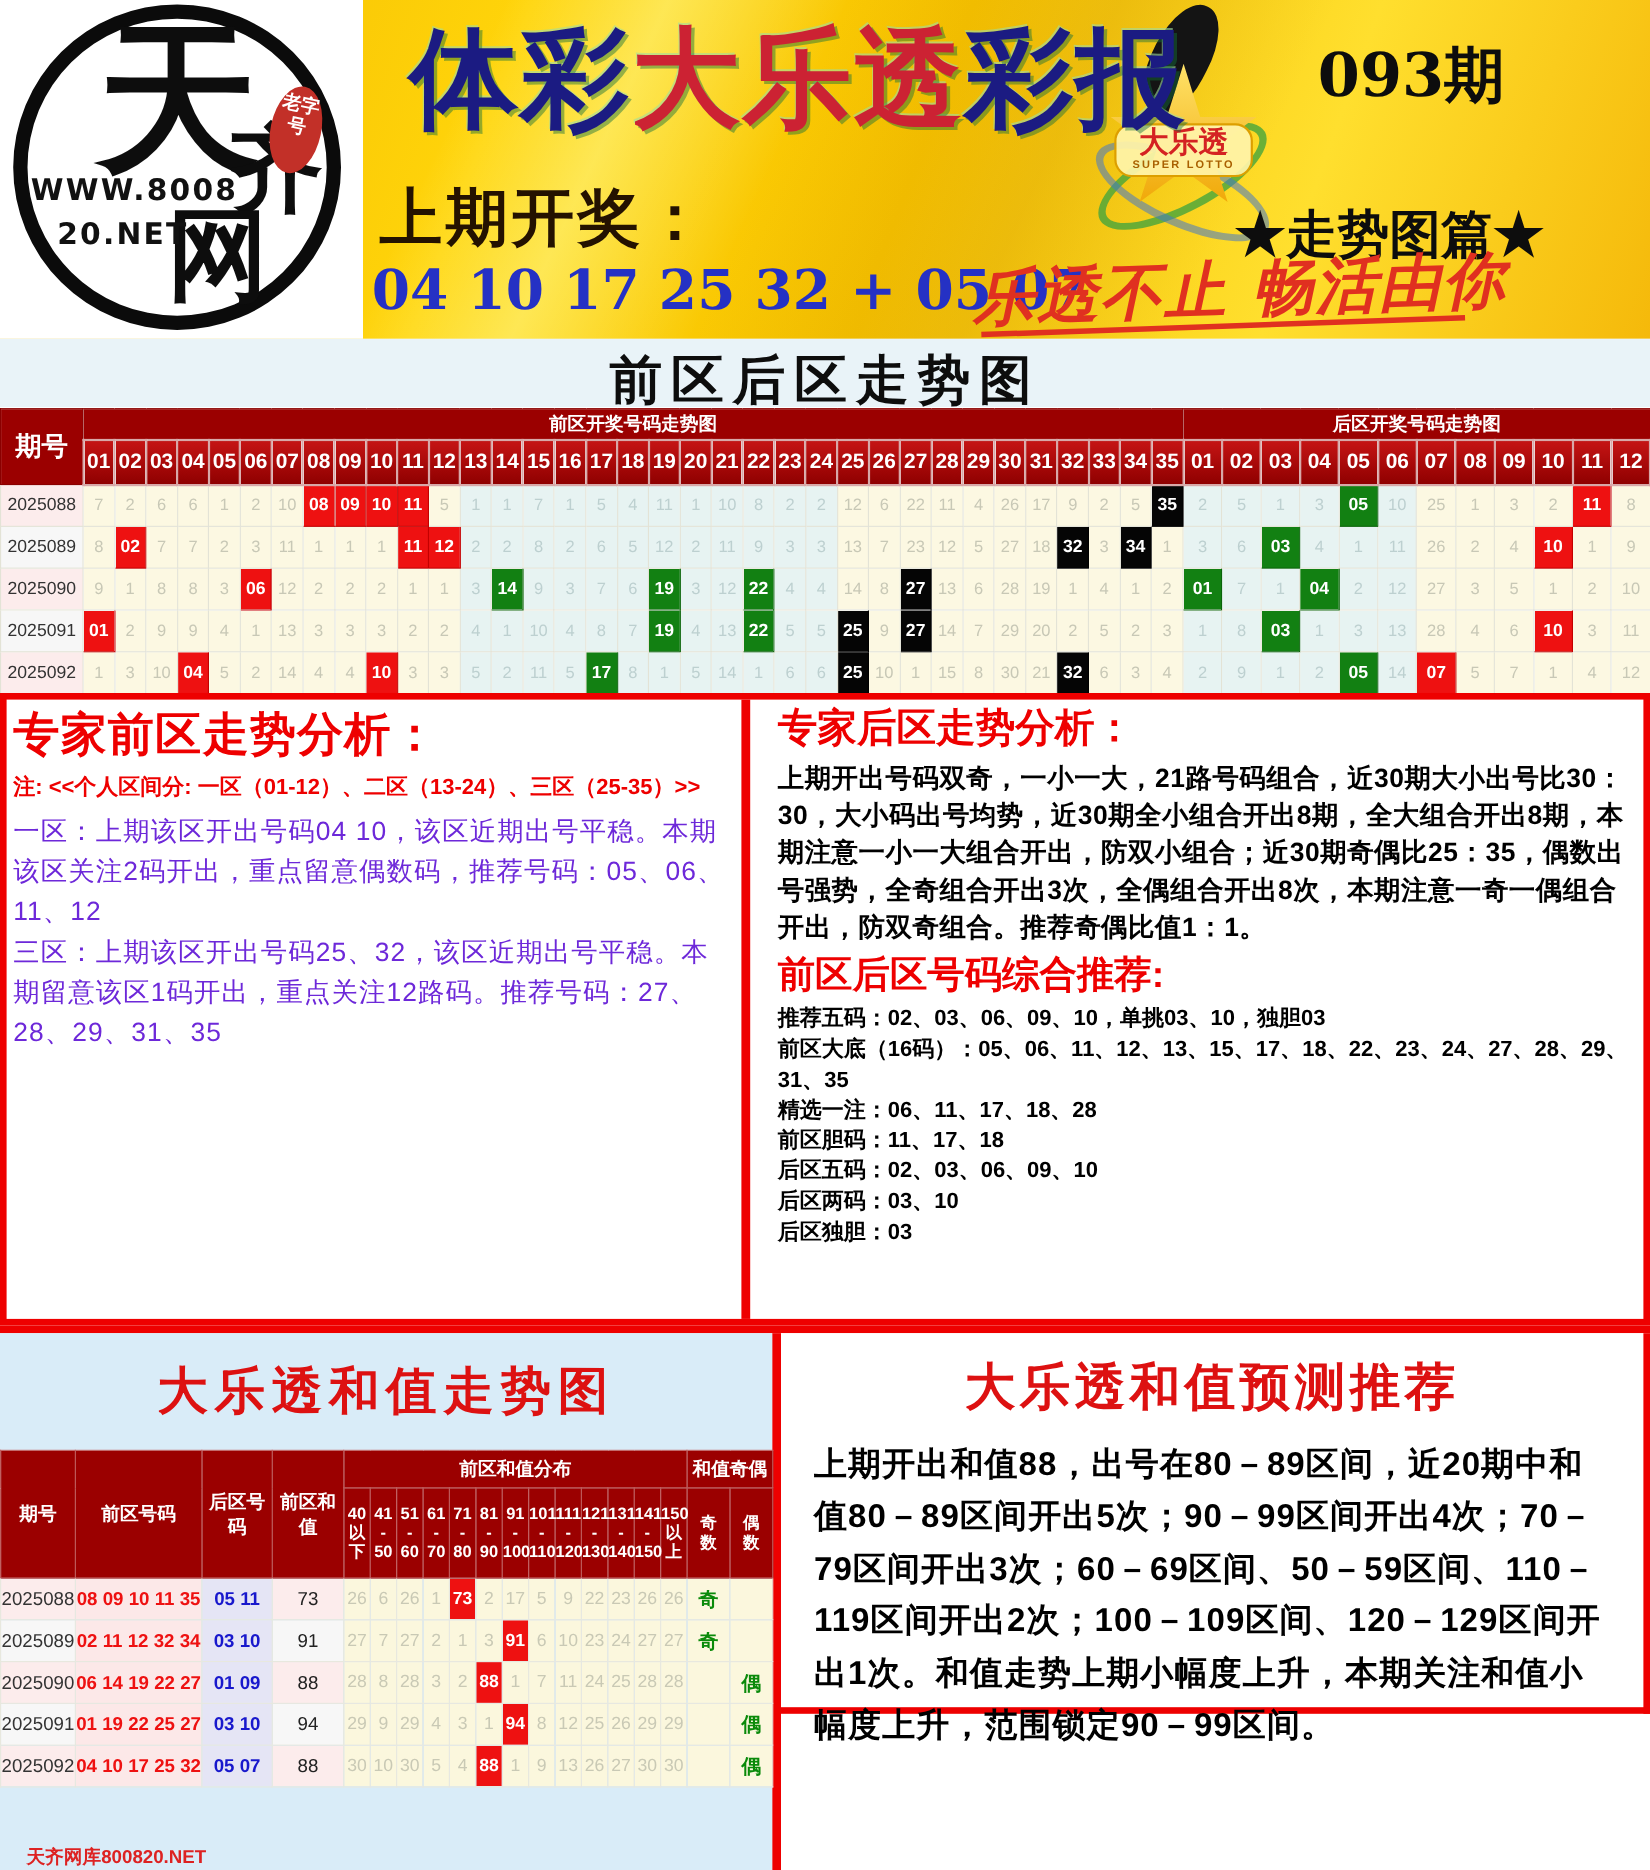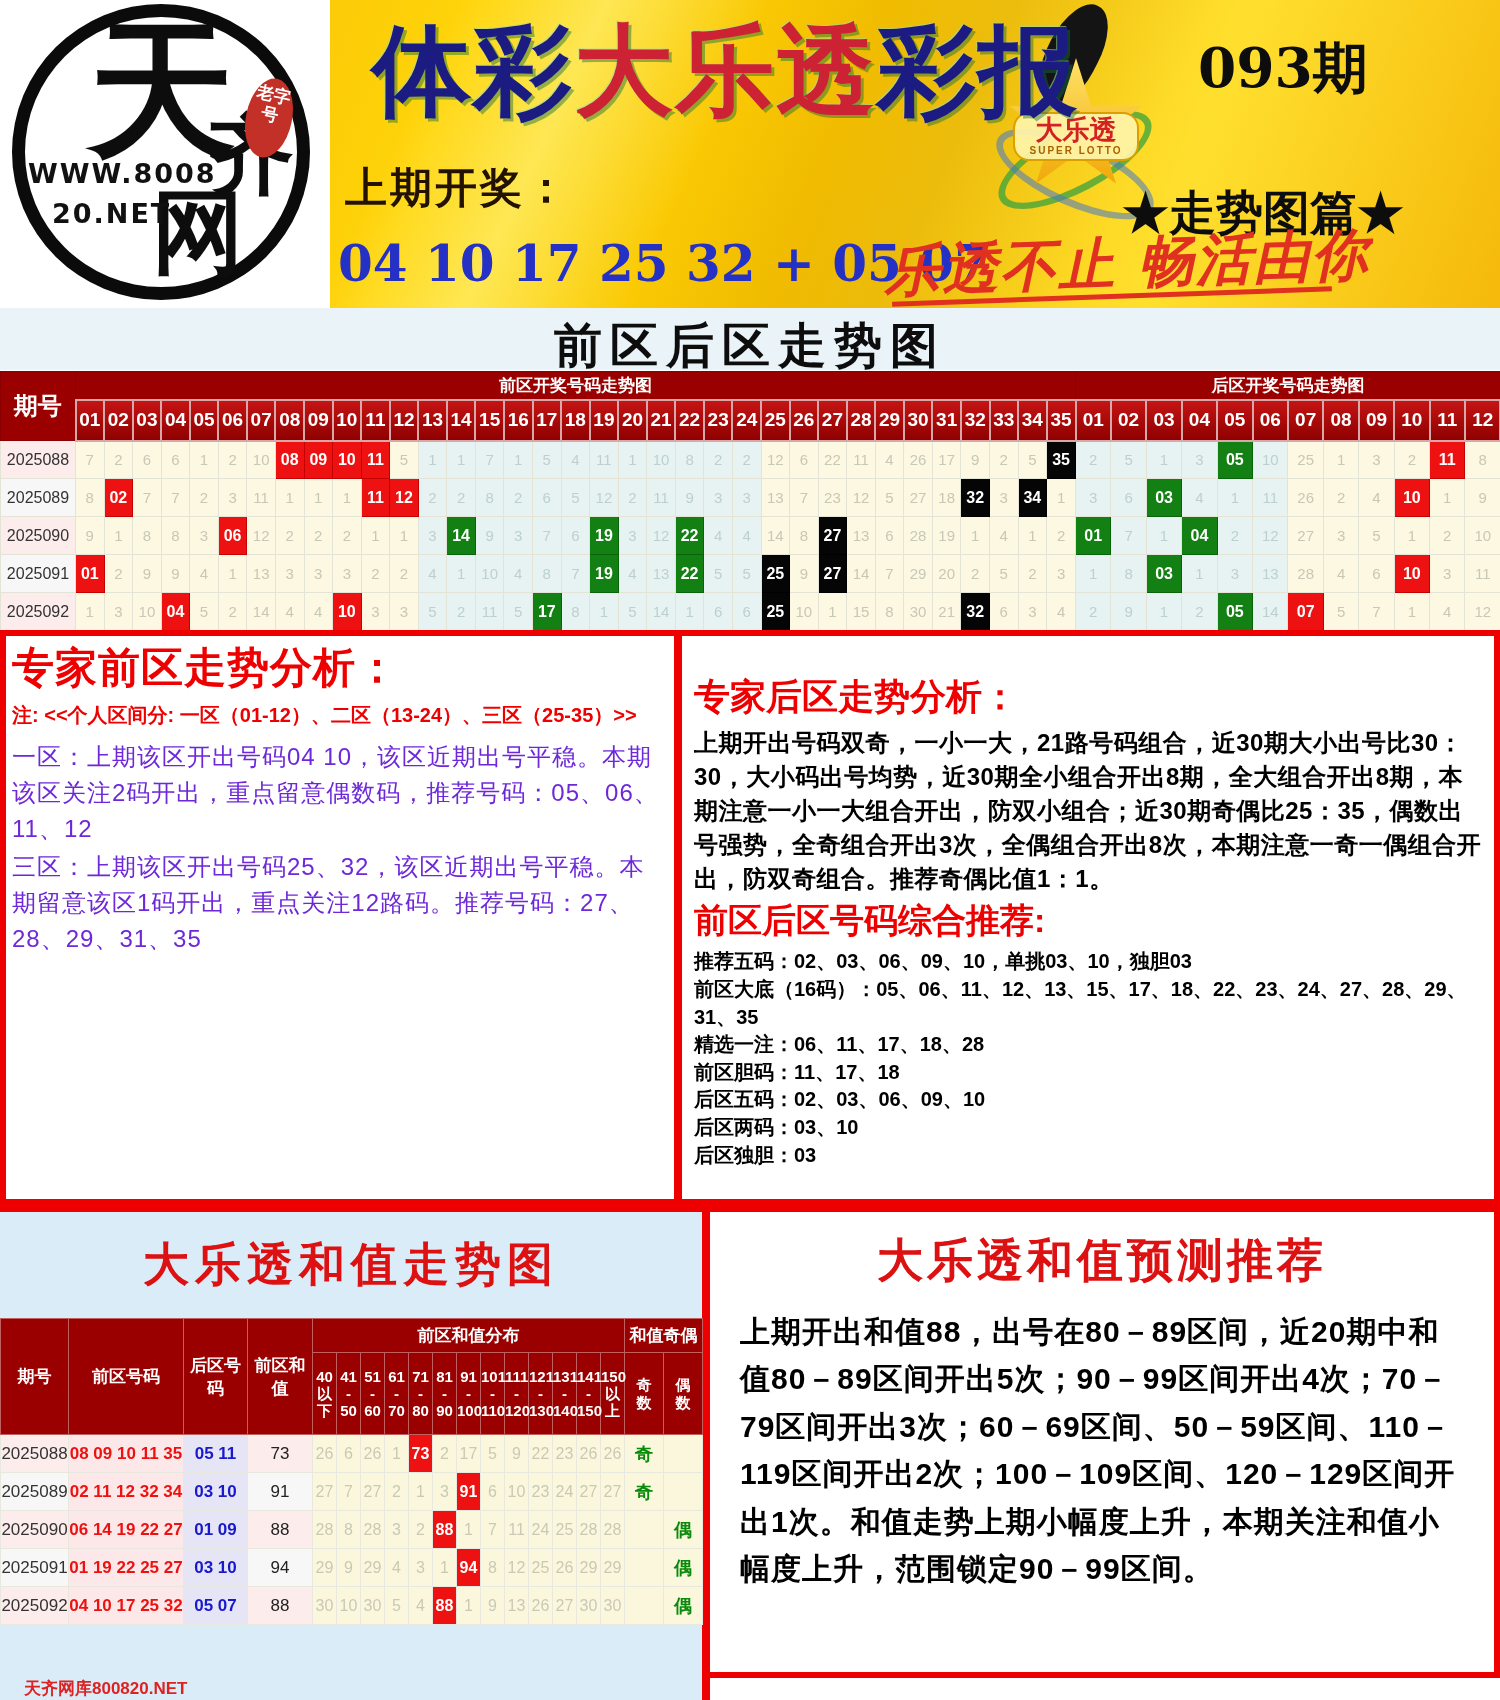"上期开奖：" .last-label { font-size: 42px -> 57px }
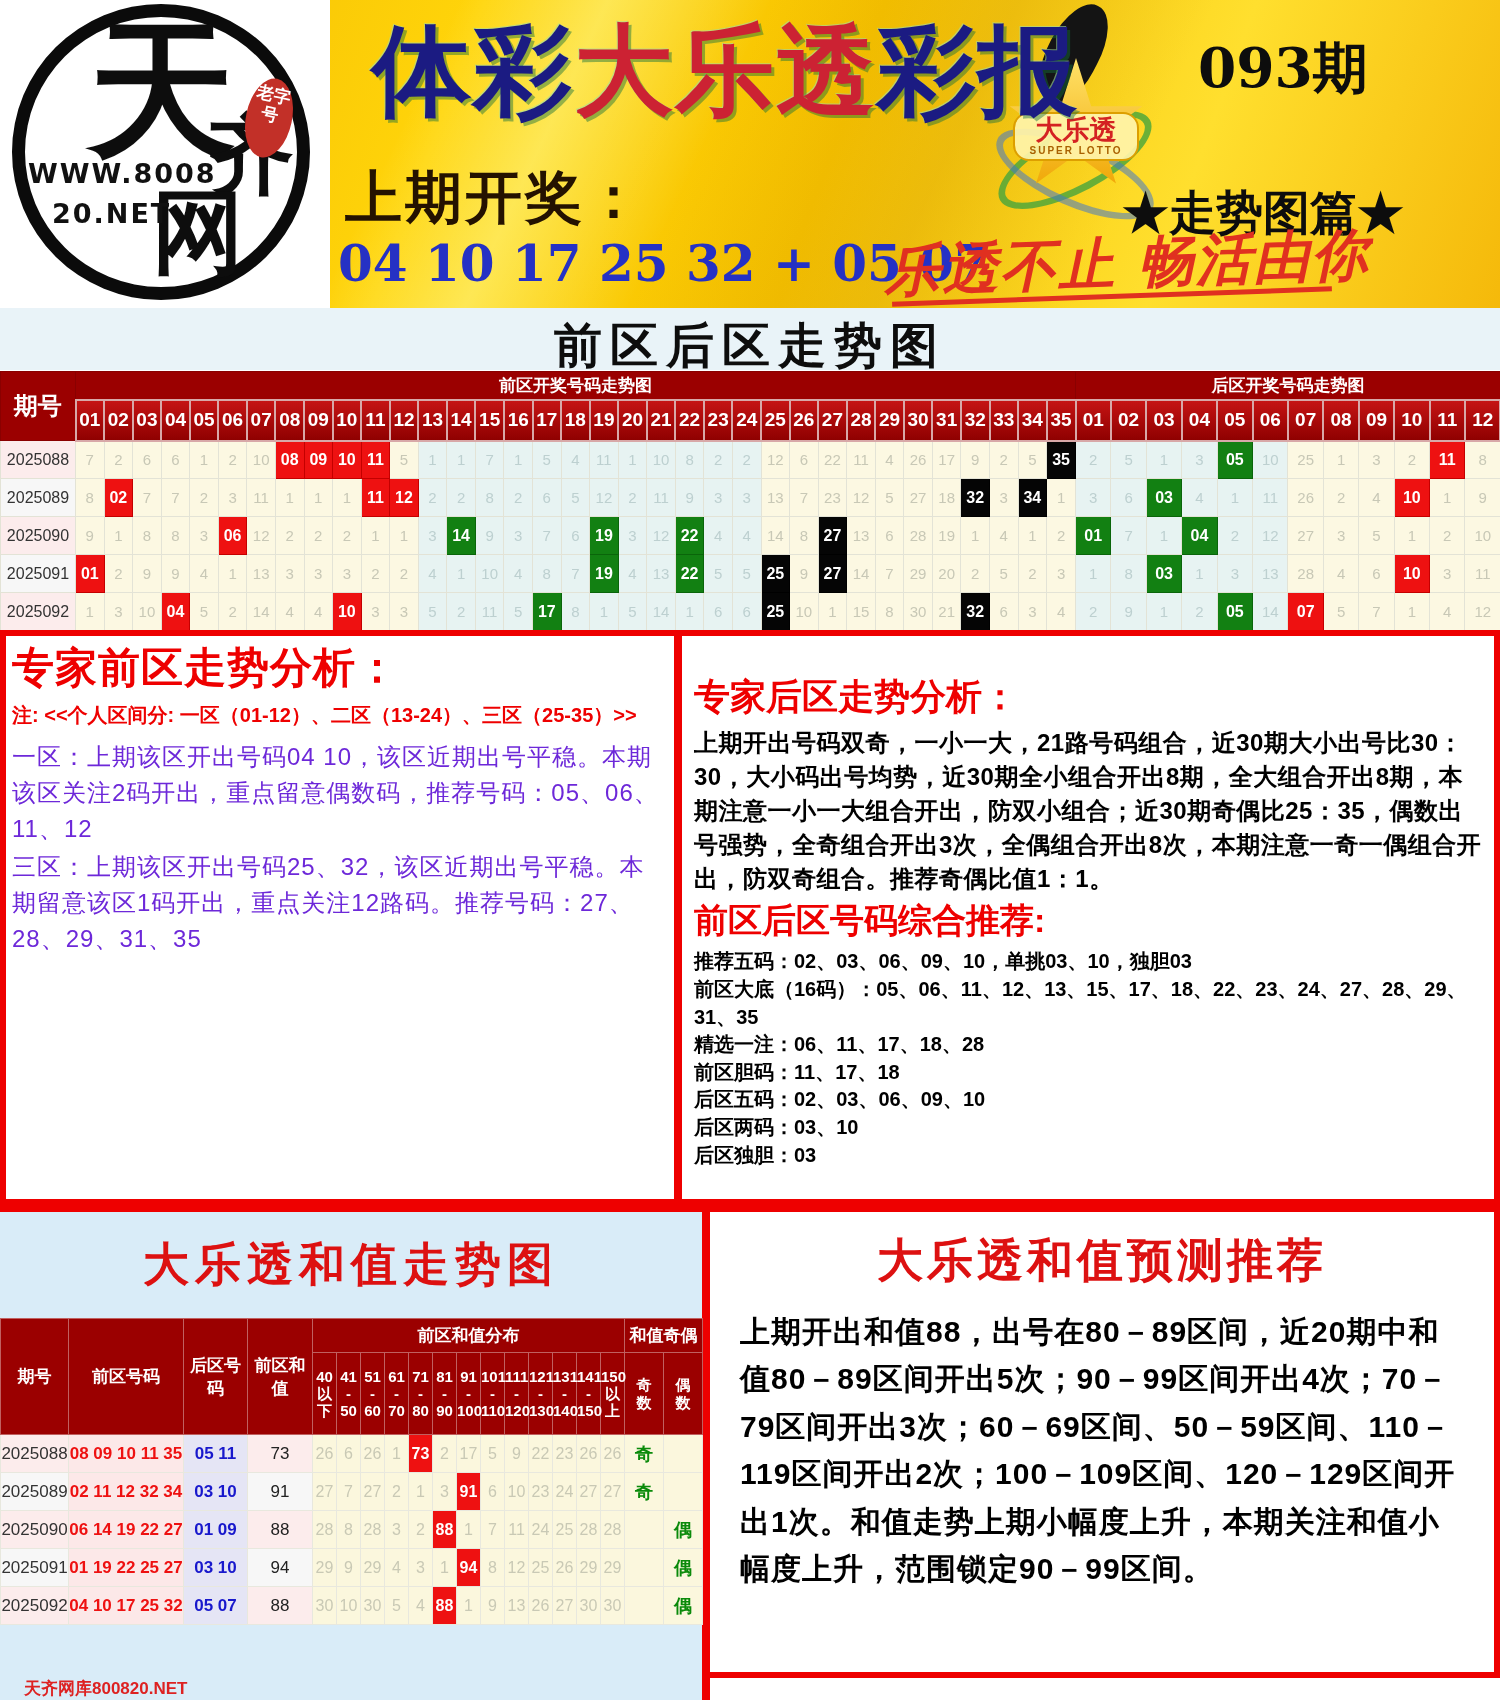"专家后区走势分析：" .an-right { margin-top: 35px -> none; padding: 2px 10px 0 12px -> 2px 10px 0 25px }
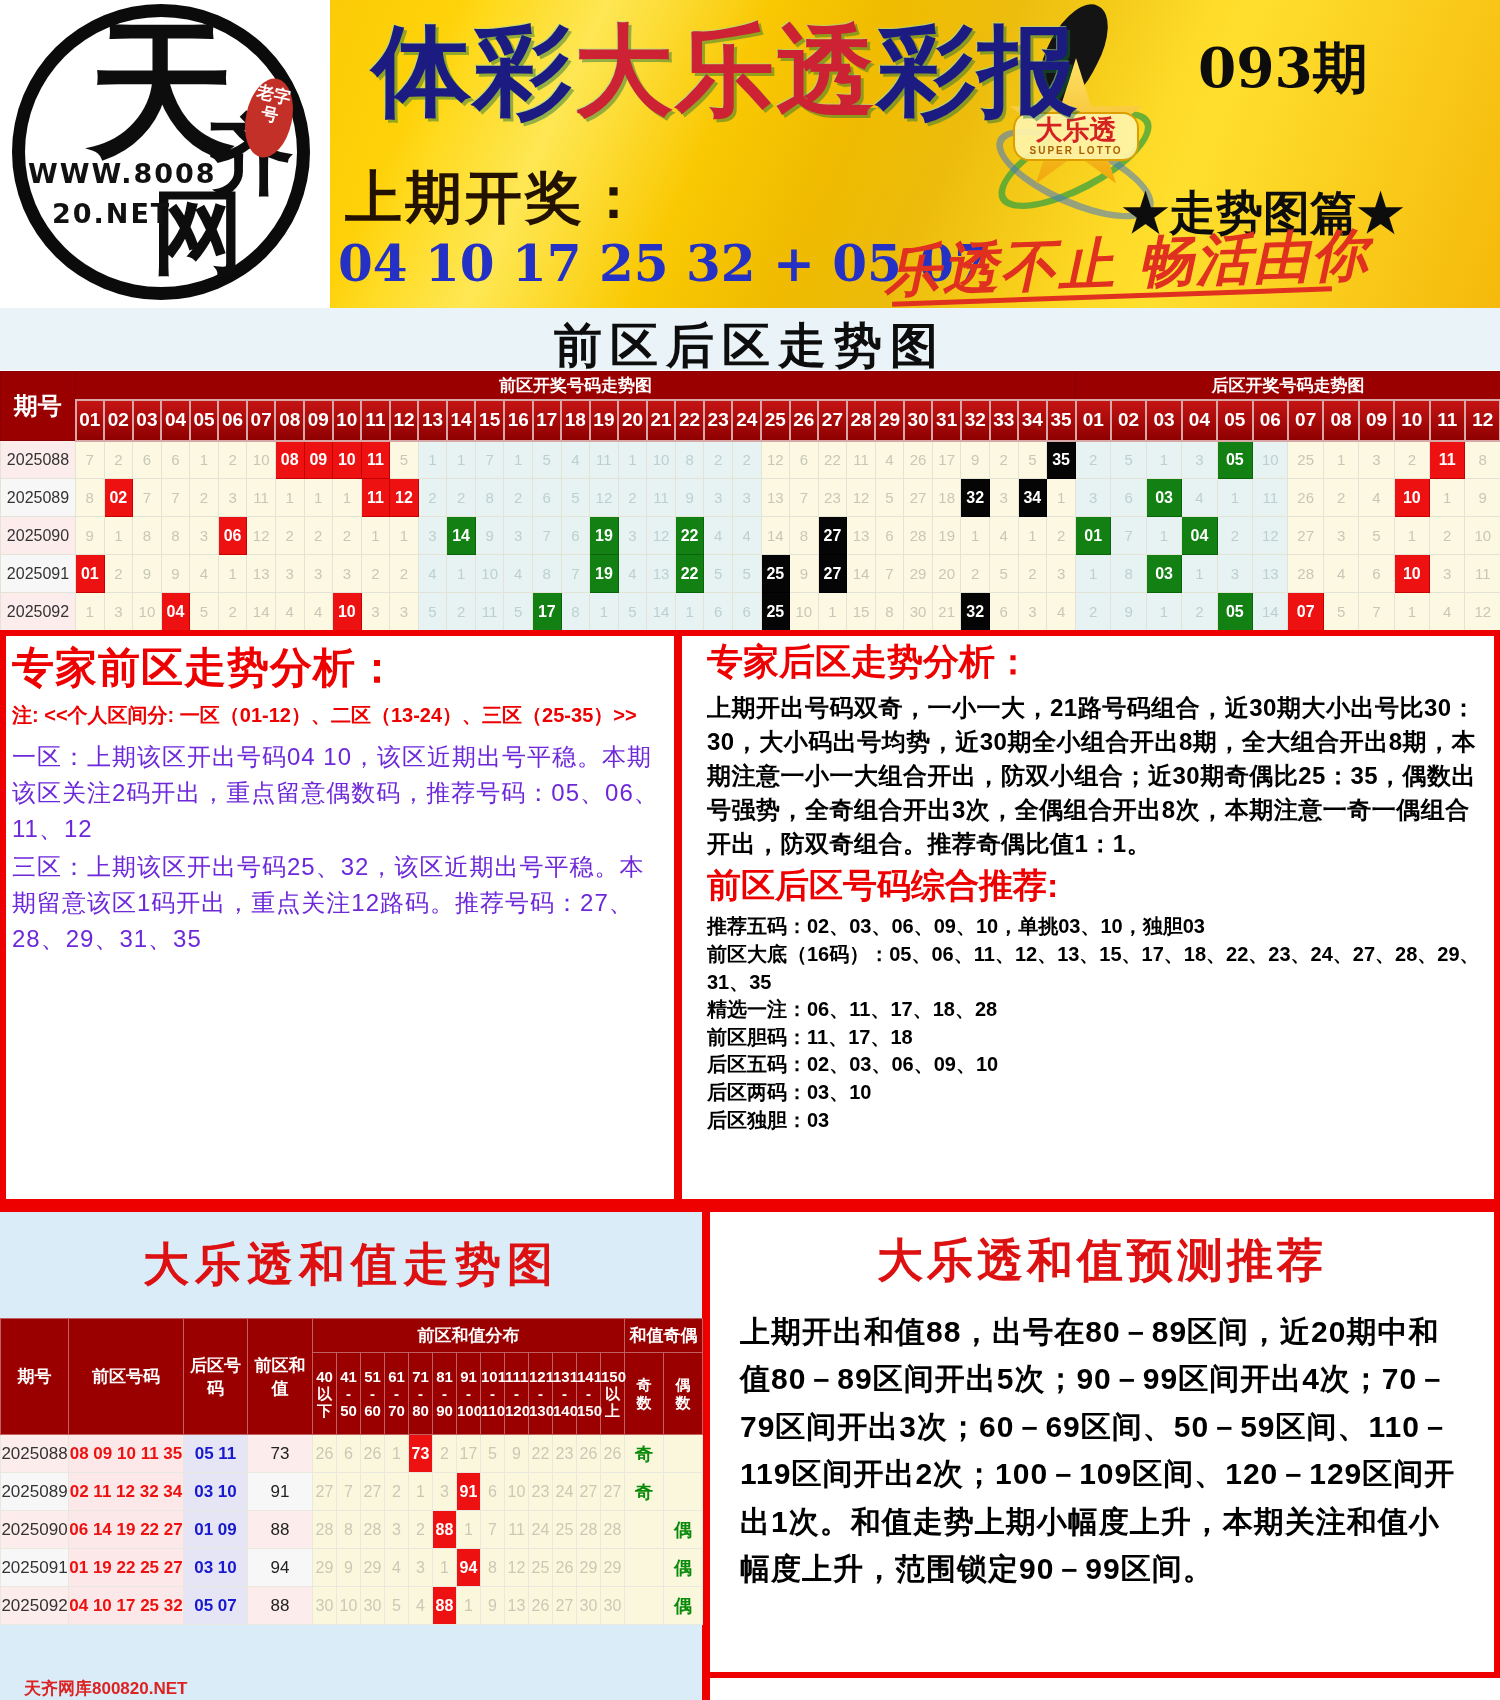"大乐透和值预测推荐" .bot-right { height: 466px -> 346px }
